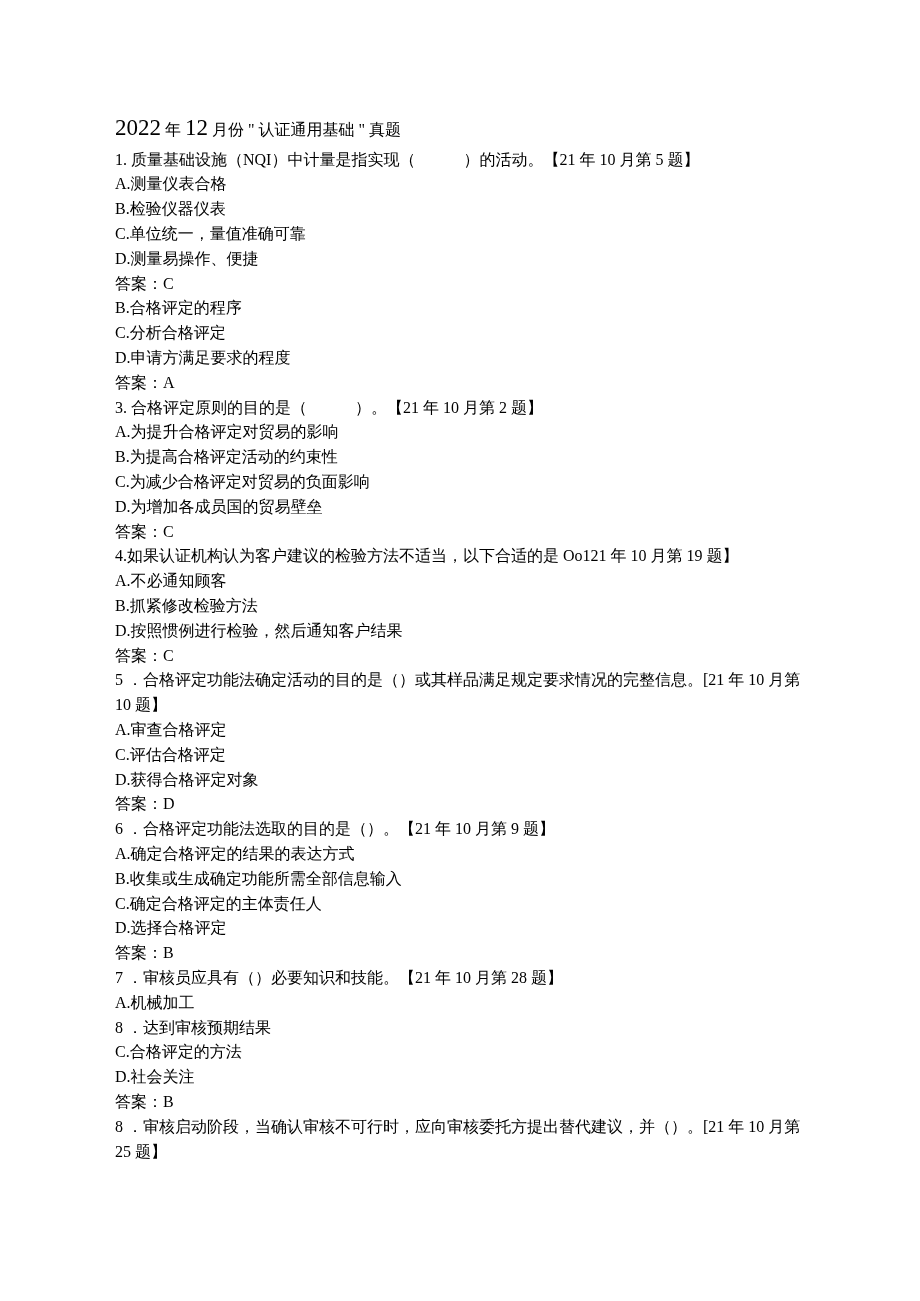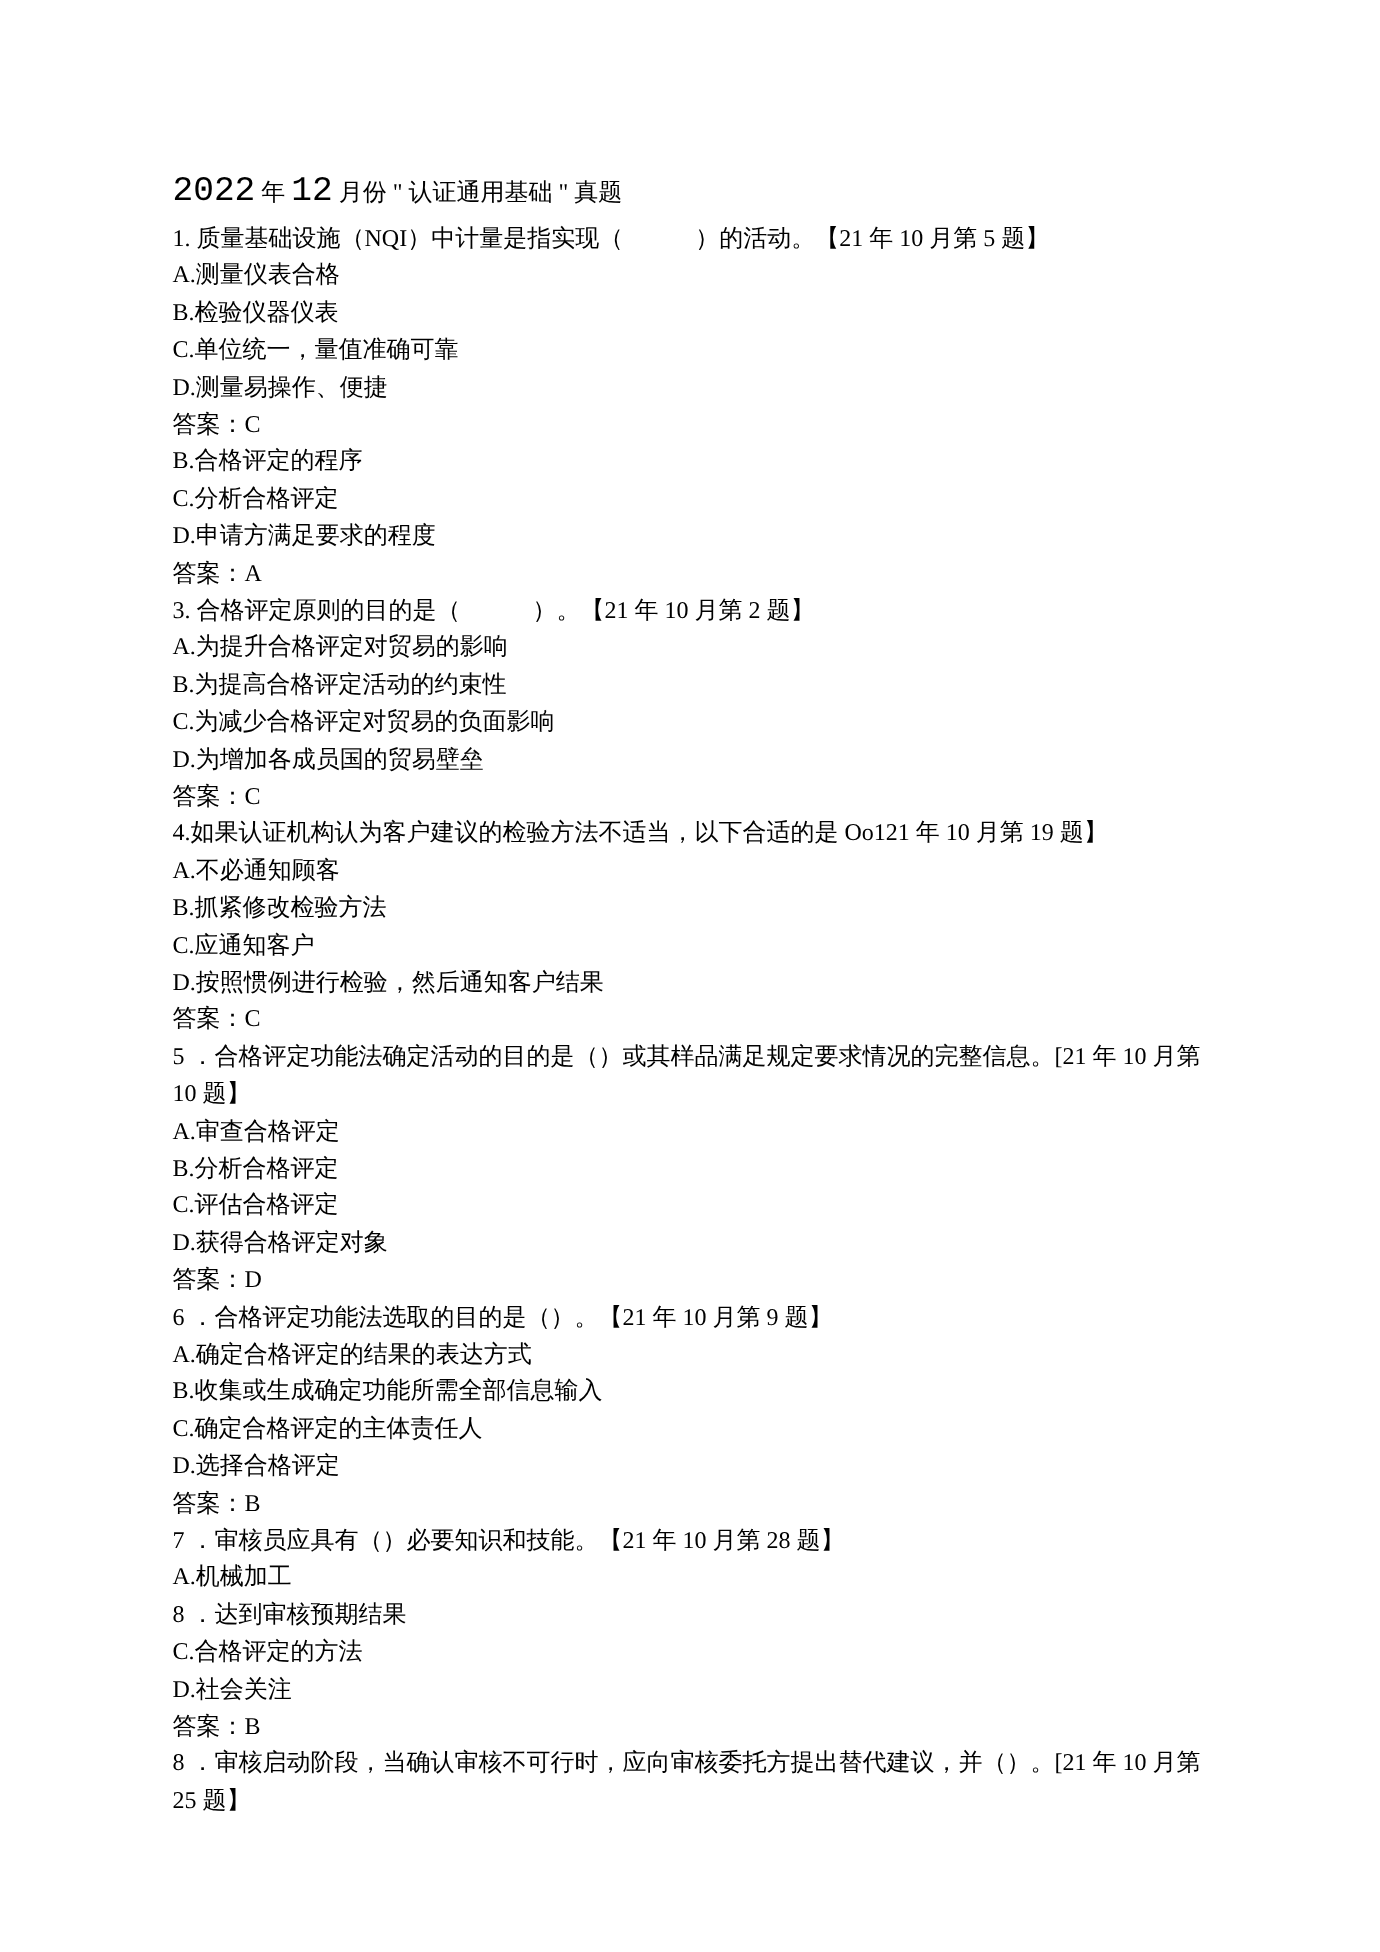"2022" .arial { font-family: Liberation Mono, monospace -> Liberation Serif, serif }
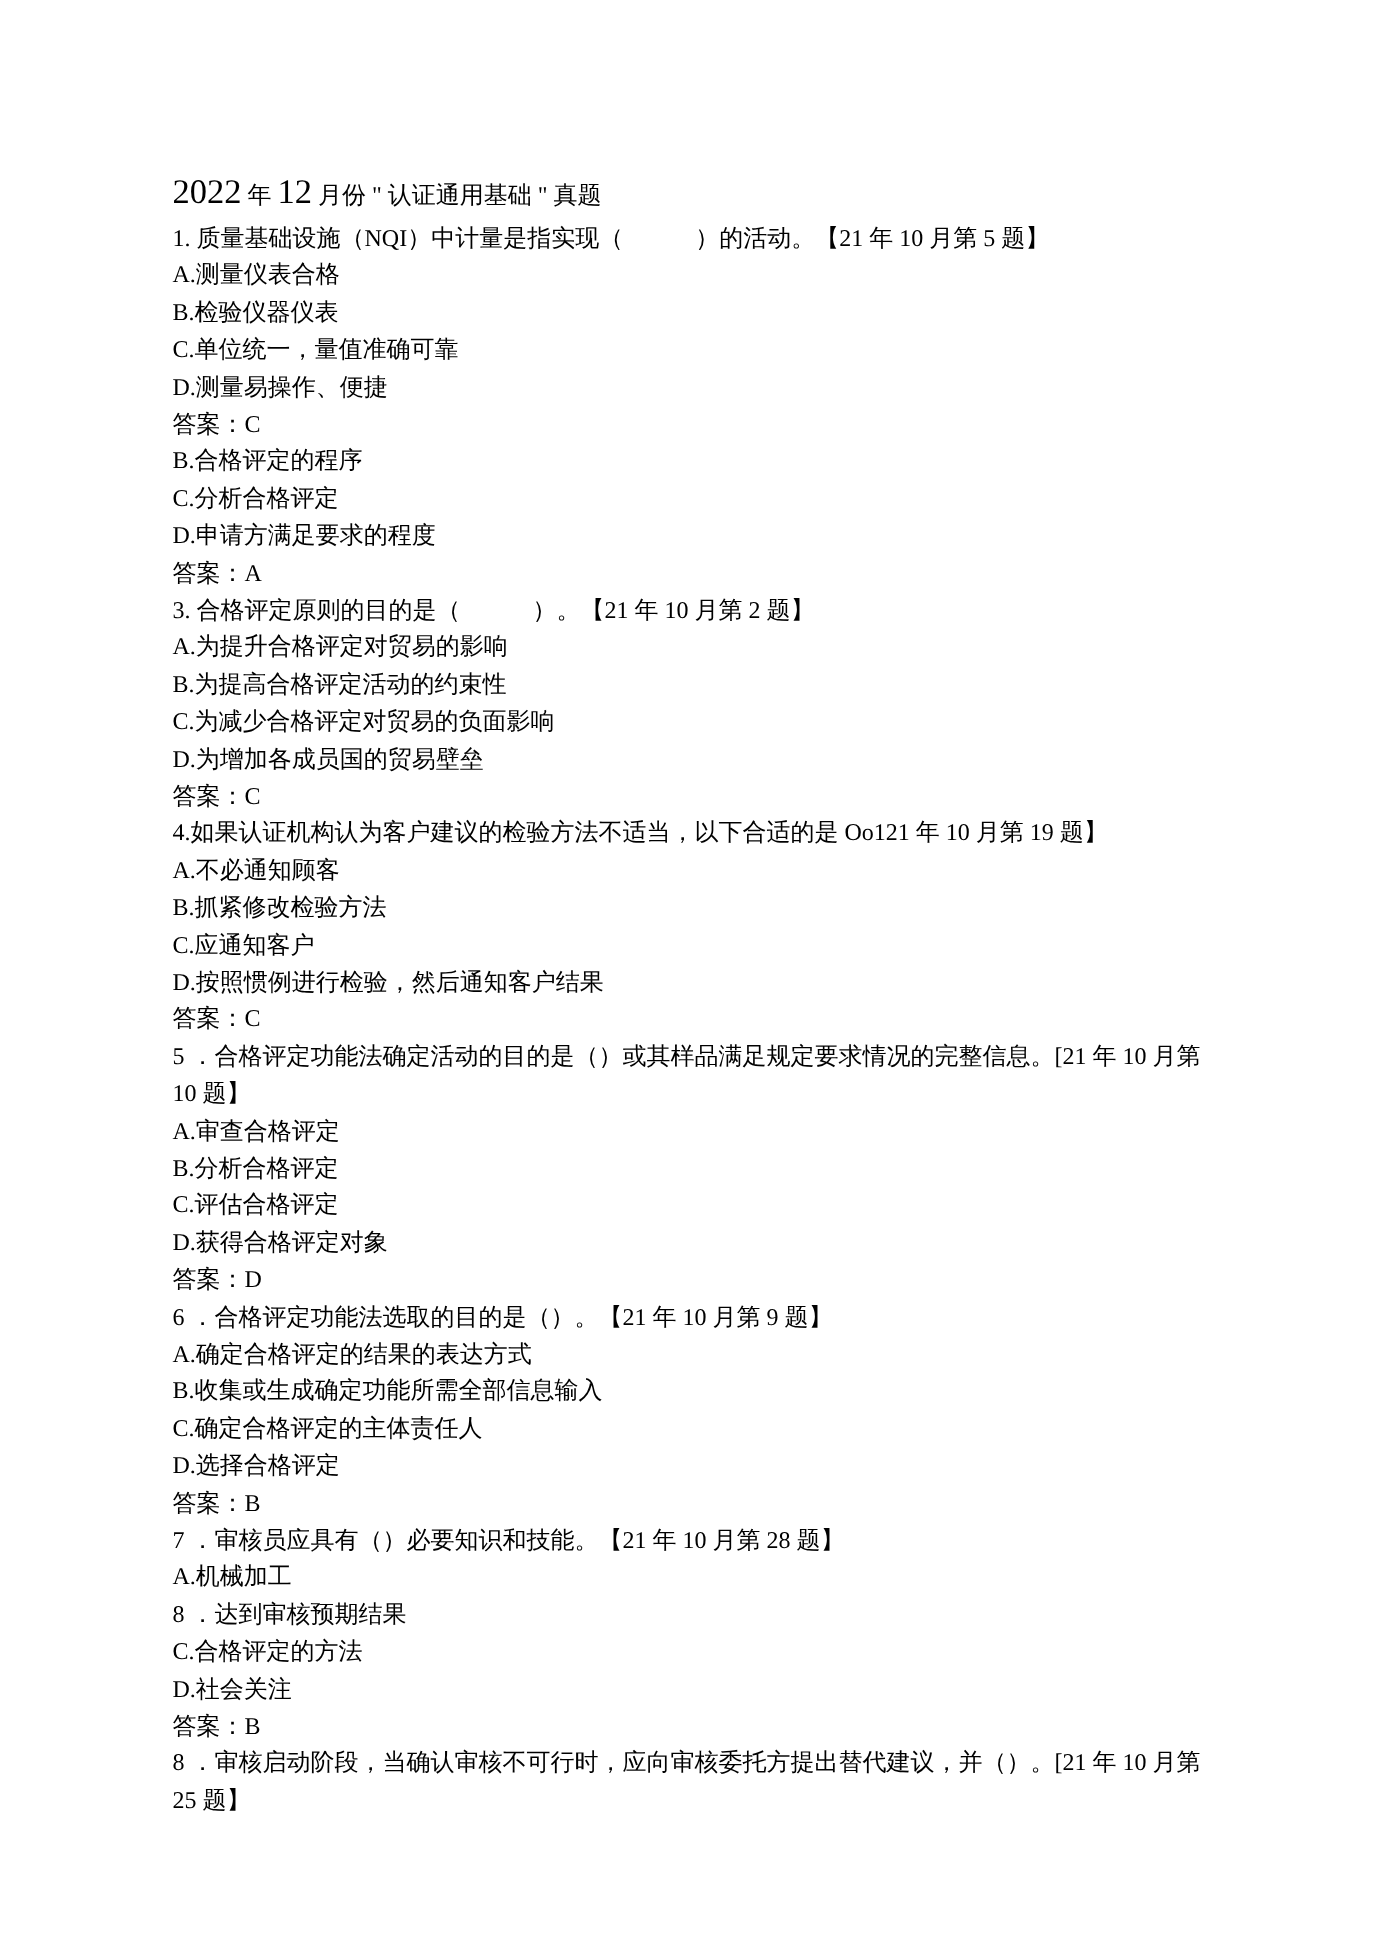"C.应通知客户" span.line { html: <span>C.应通知客户</span> -> none }
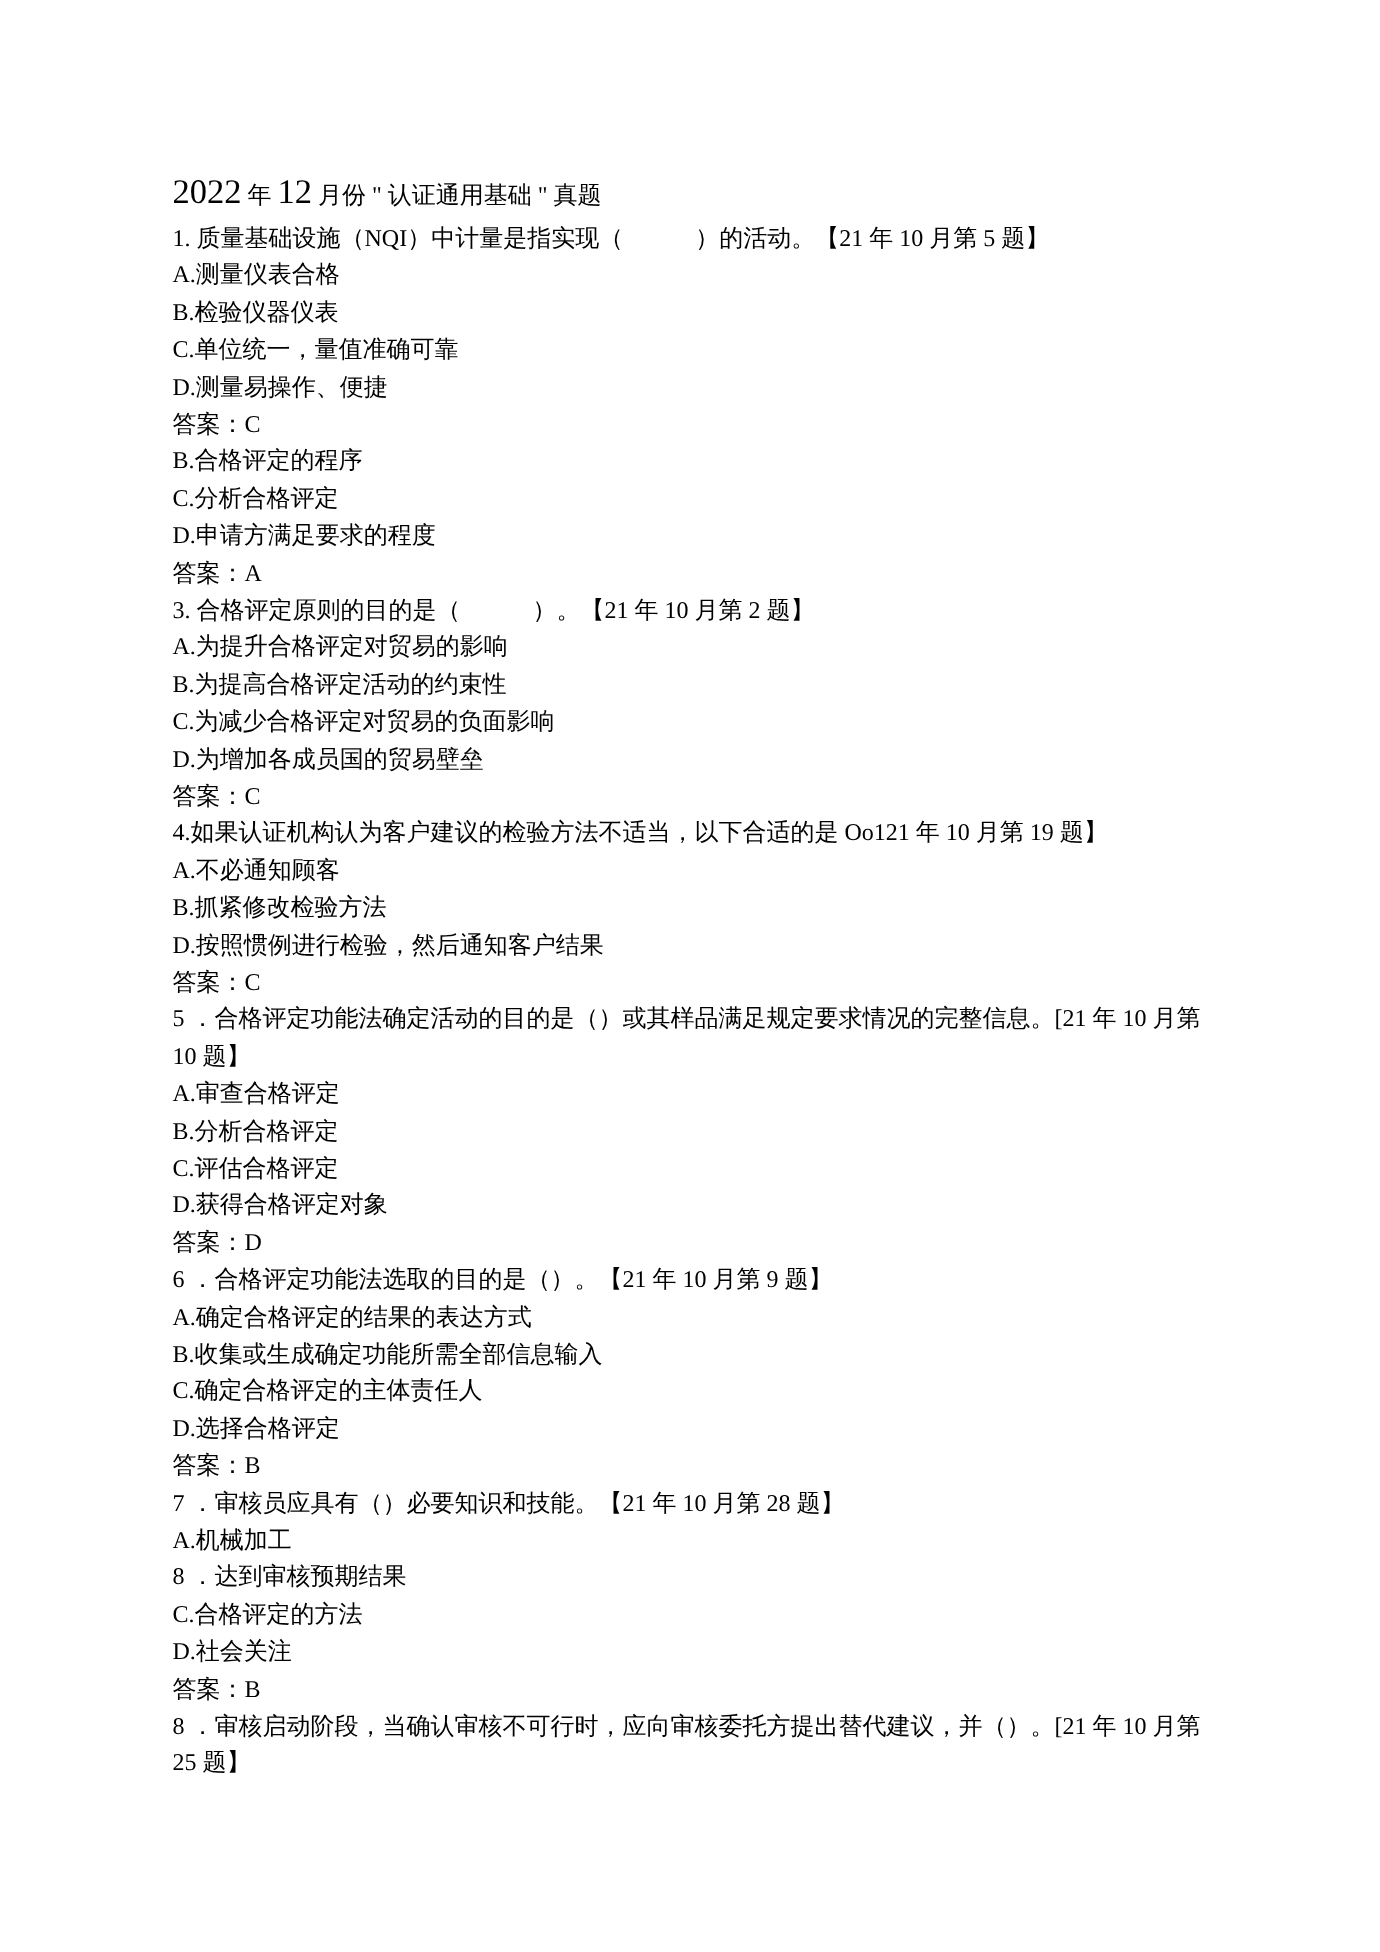"B.分析合格评定" span.line { html: <span>B.分析合格评定</span> -> none }
